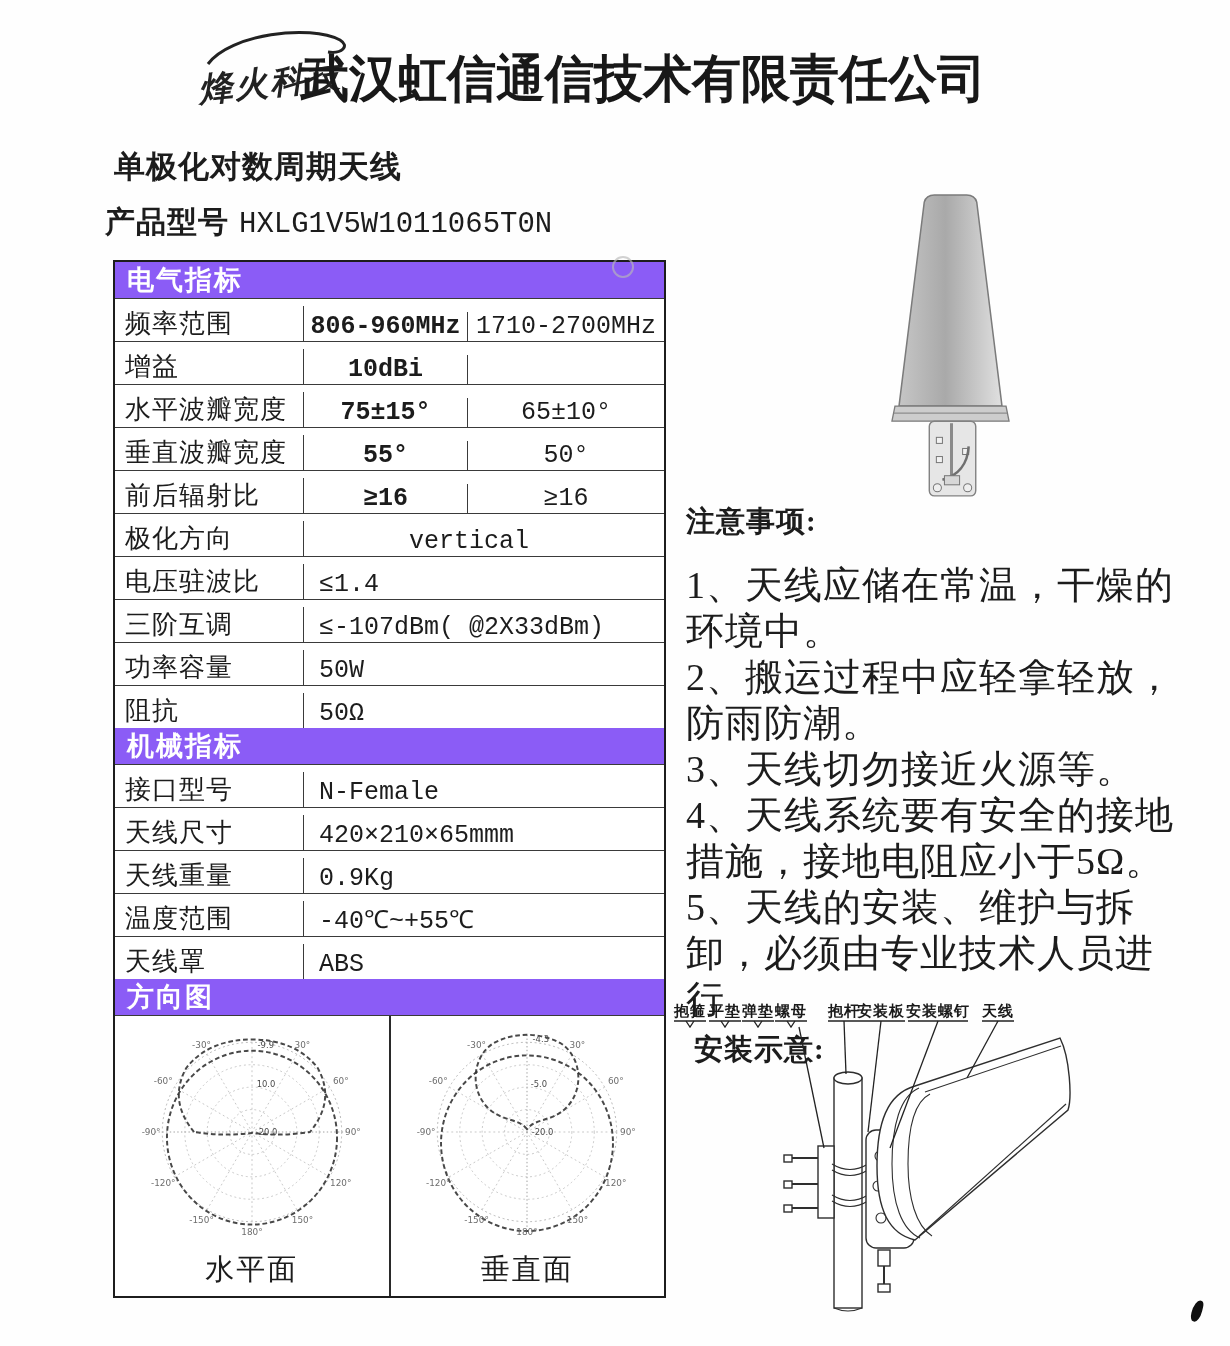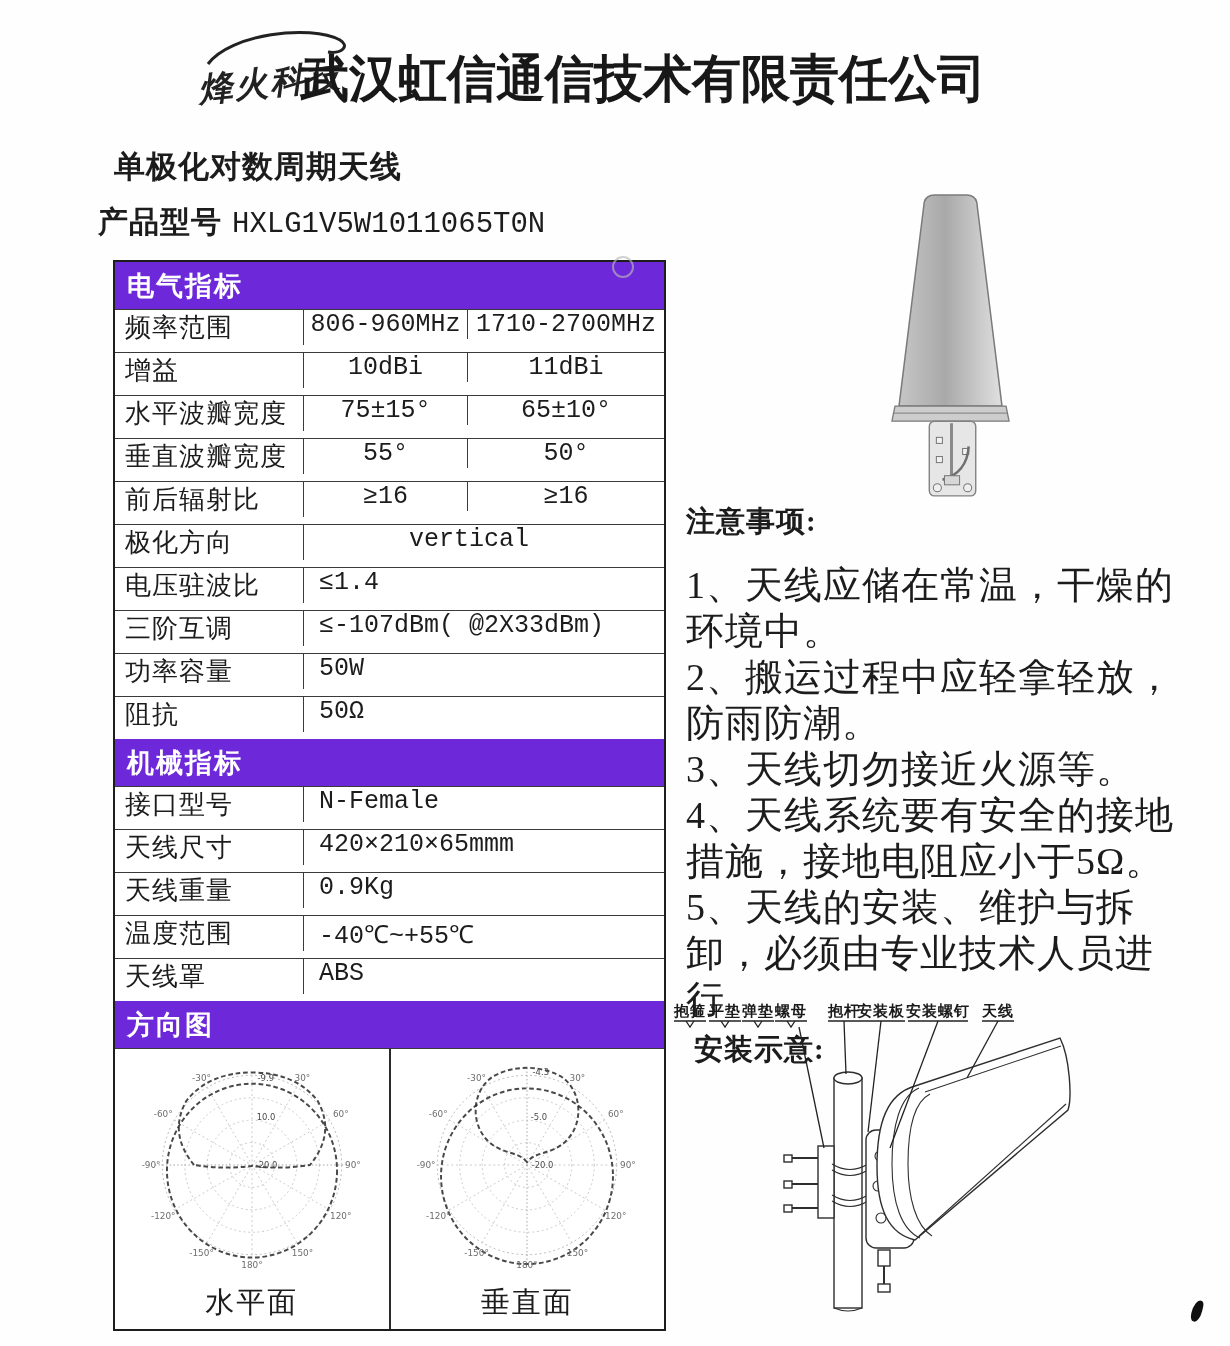"产品型号 HXLG1V5W1011065T0N" .prod-model { left: 98px -> 105px }
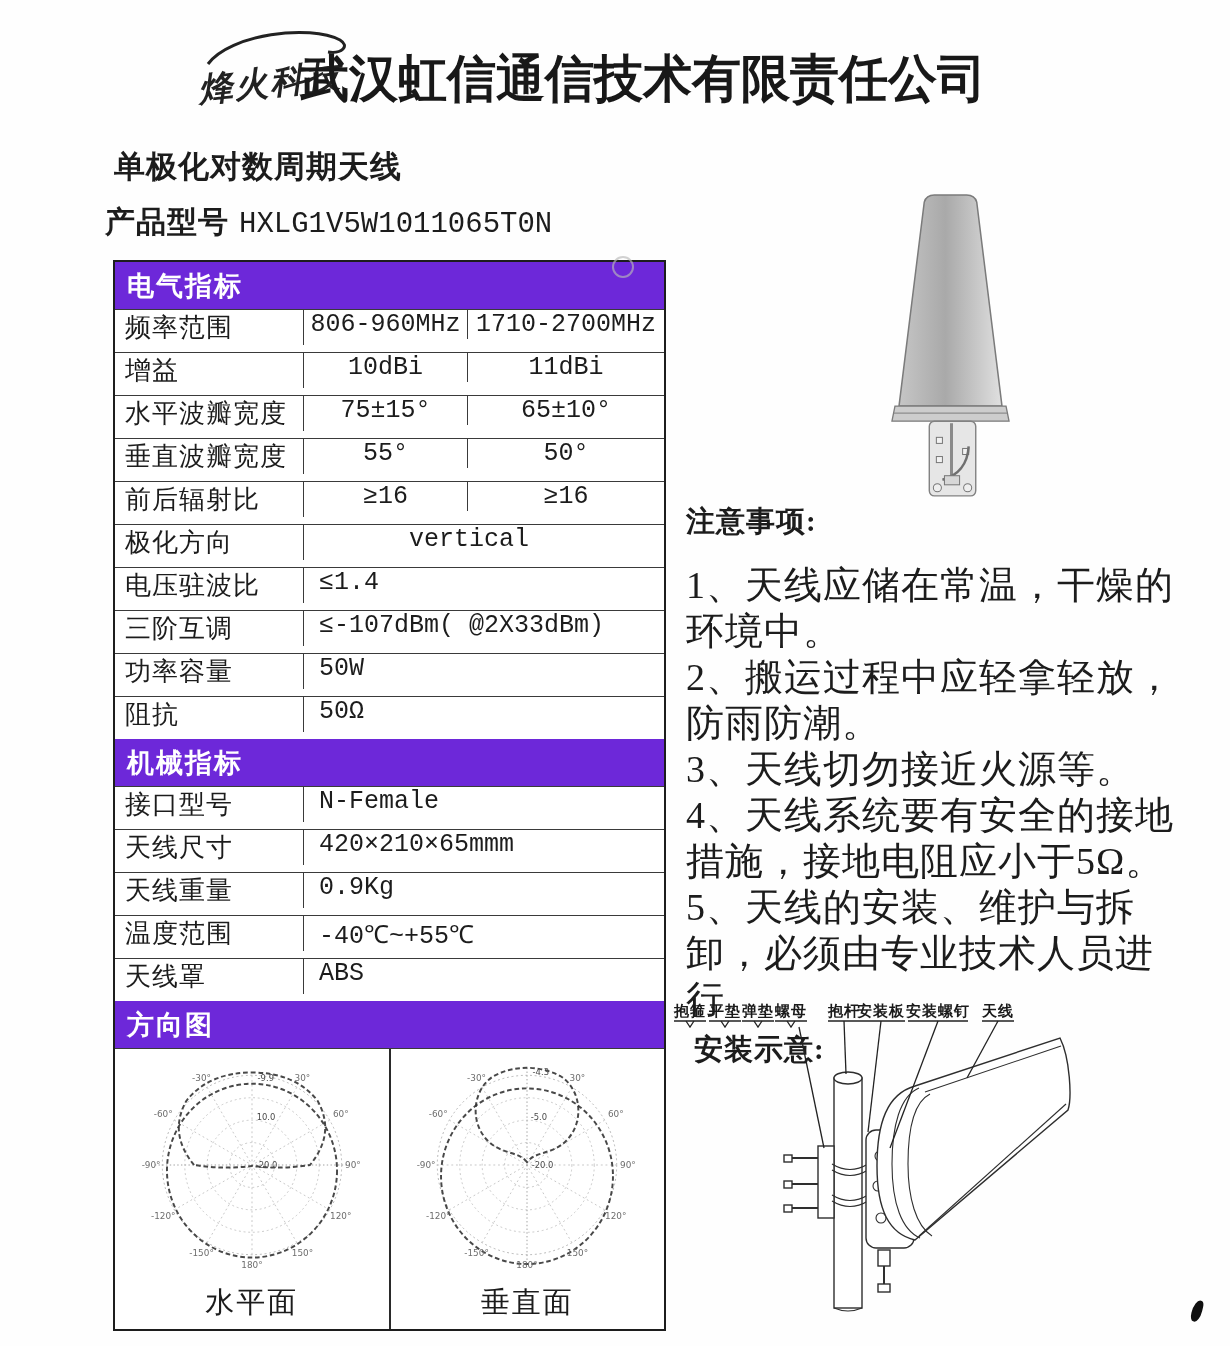"电气指标" .sec-bar { background: #6d28d9 -> #8b5cf6; height: 47px -> 36px }
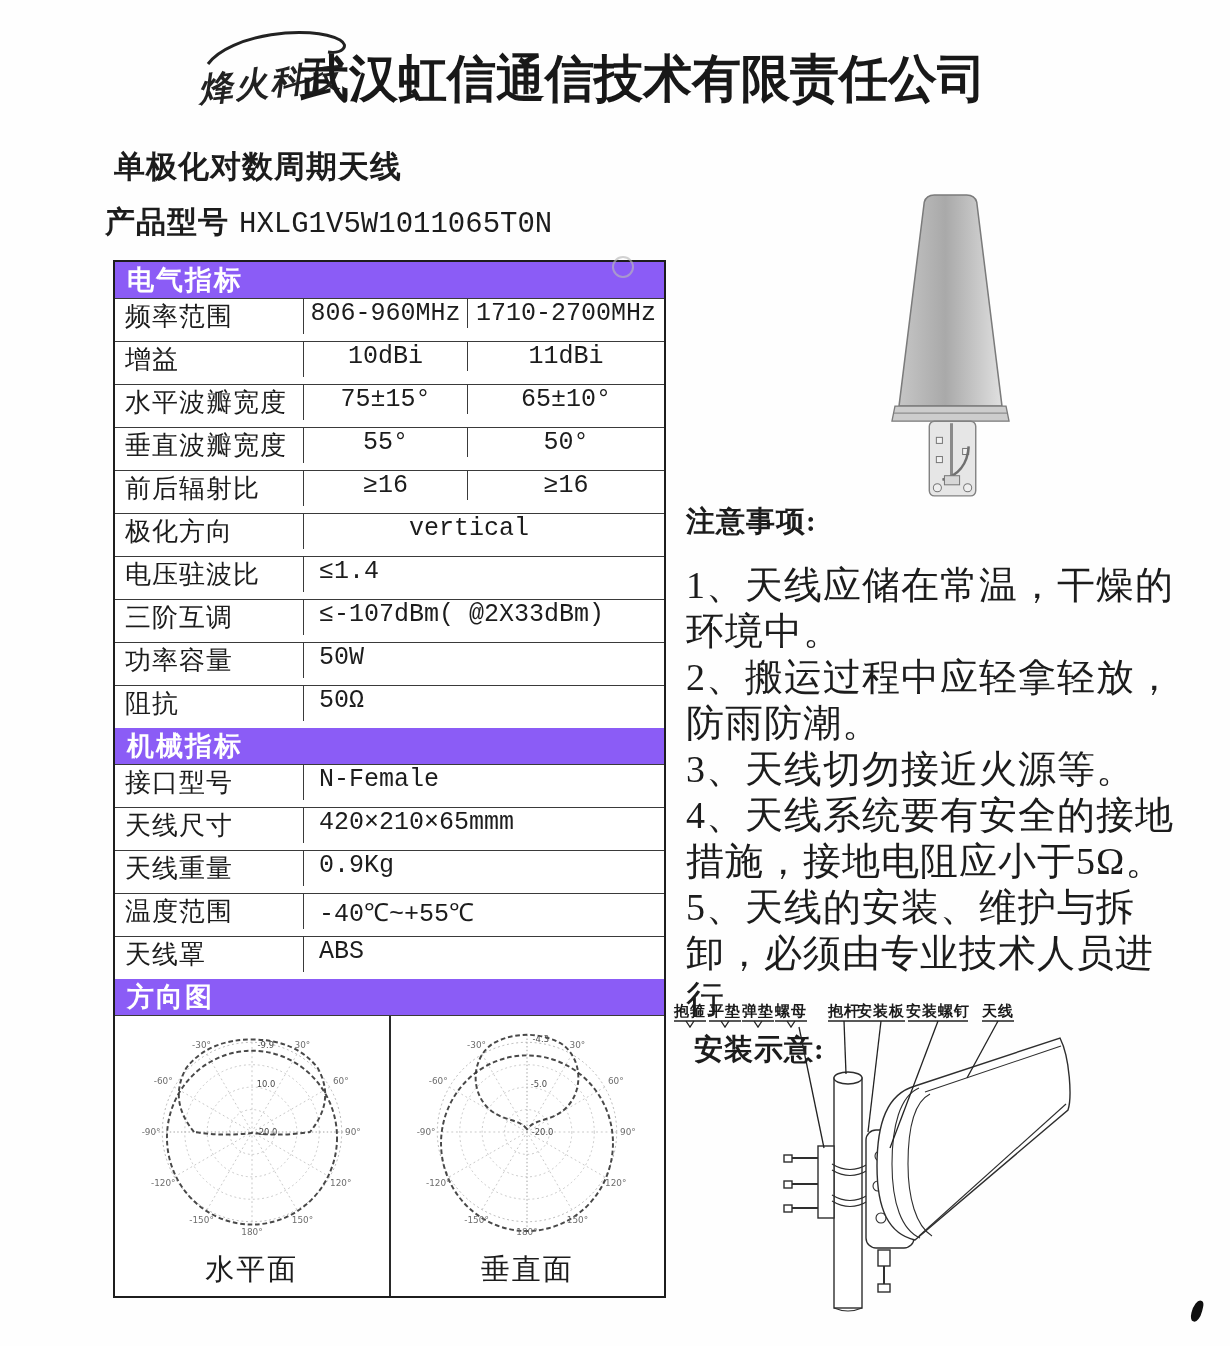"频率范围" .trow { align-items: flex-start -> flex-end }
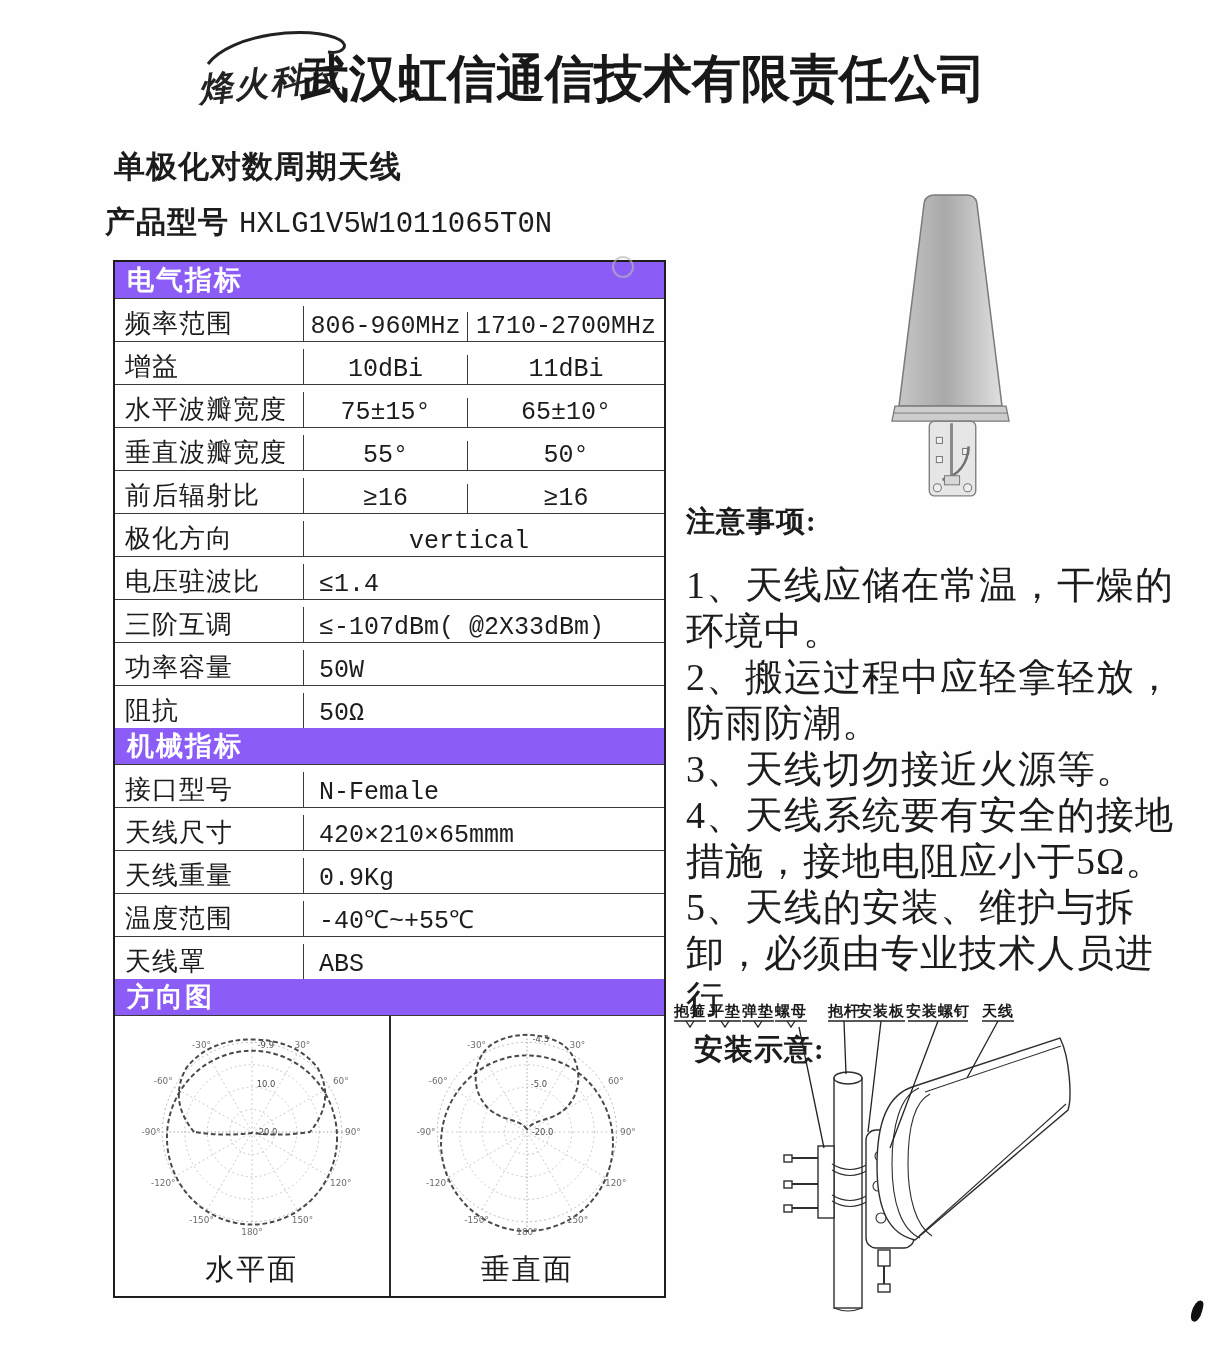"806-960MHz" .v2 { font-weight: none -> bold }
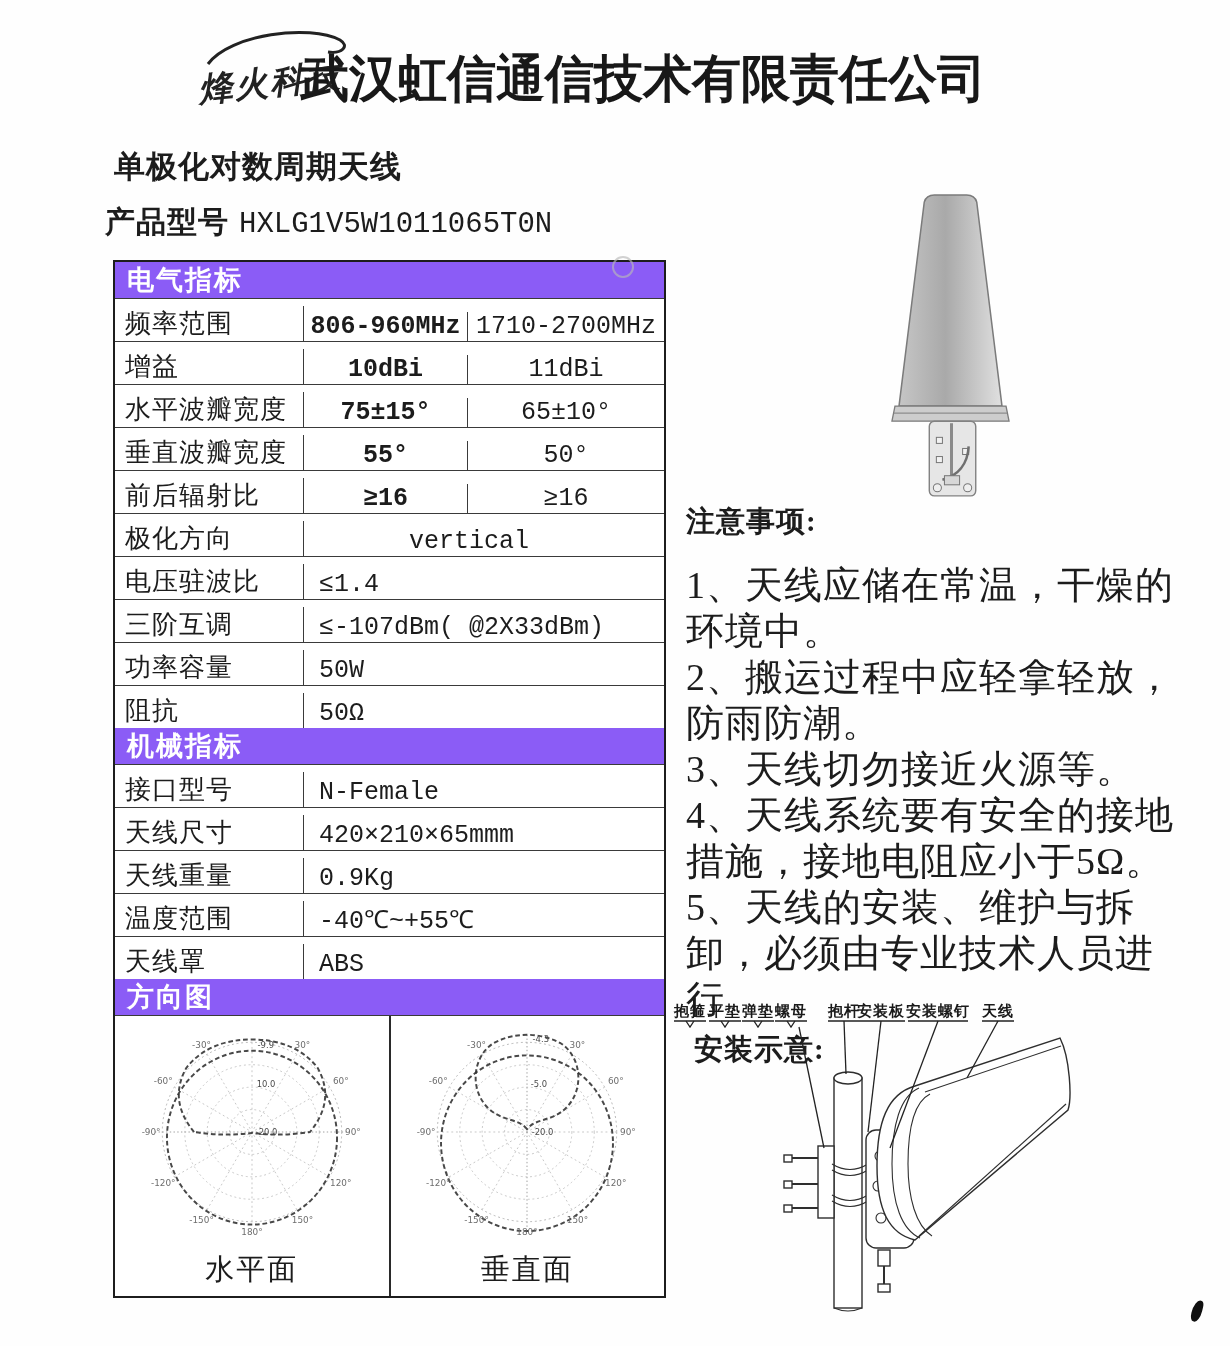"11dBi" div.c { html: <div>11dBi</div> -> none }
